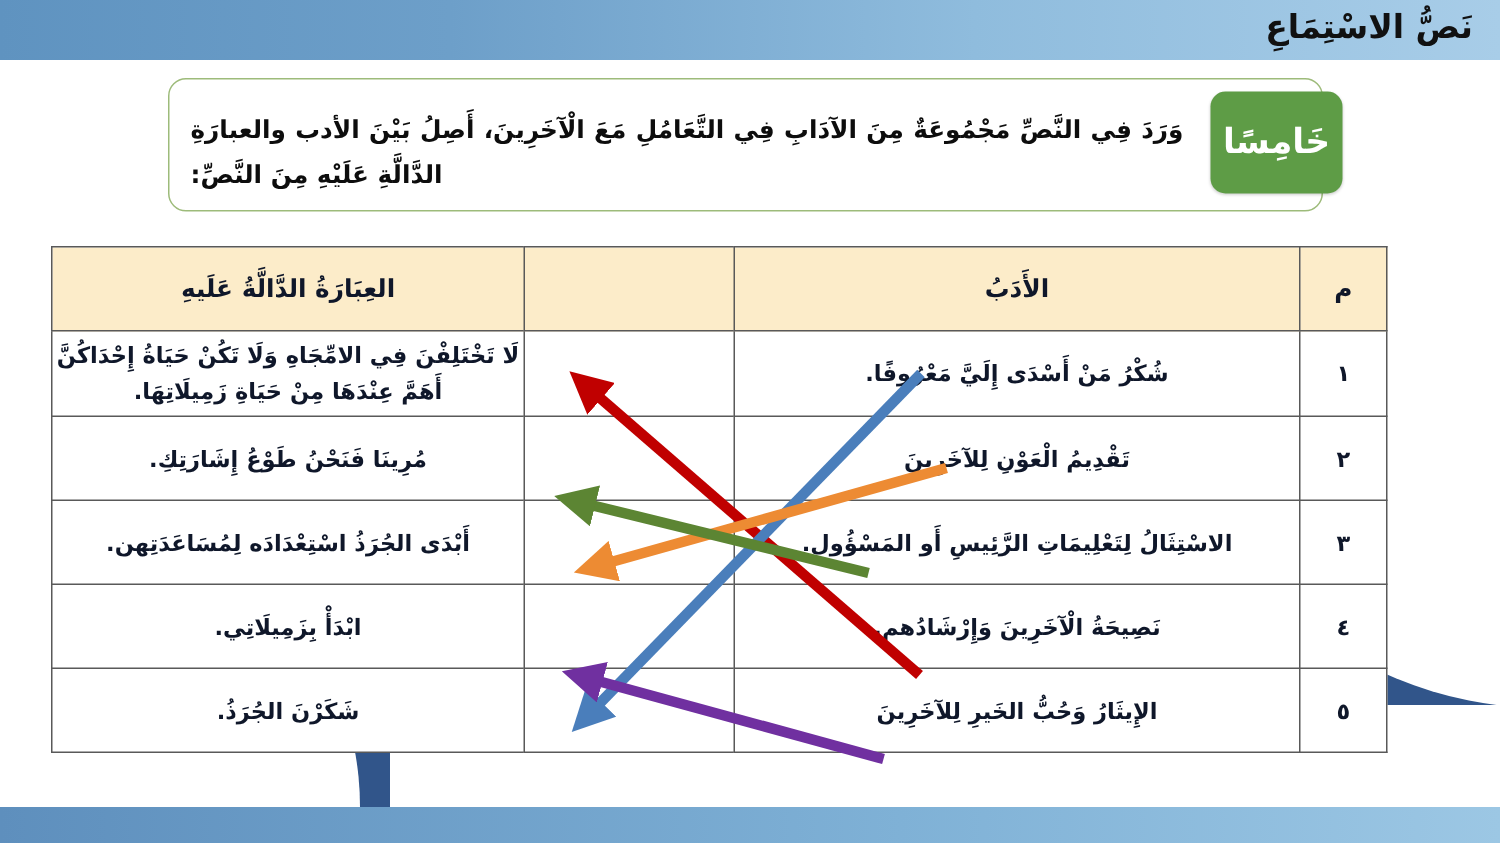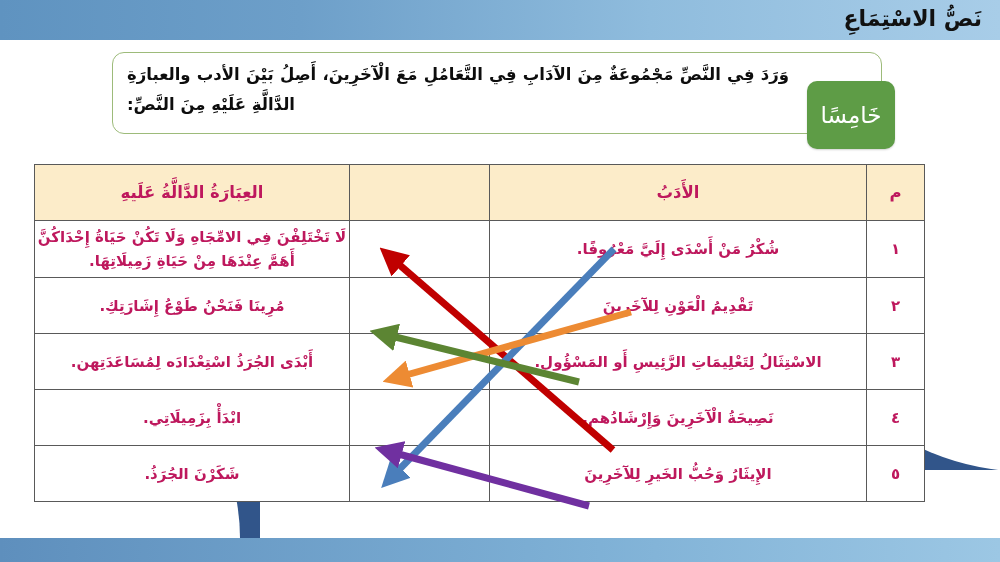"وَرَدَ فِي النَّصِّ مَجْمُوعَةٌ مِنَ" .question-card { padding: 7px 92px 8px 14px -> 19px 92px 8px 14px }
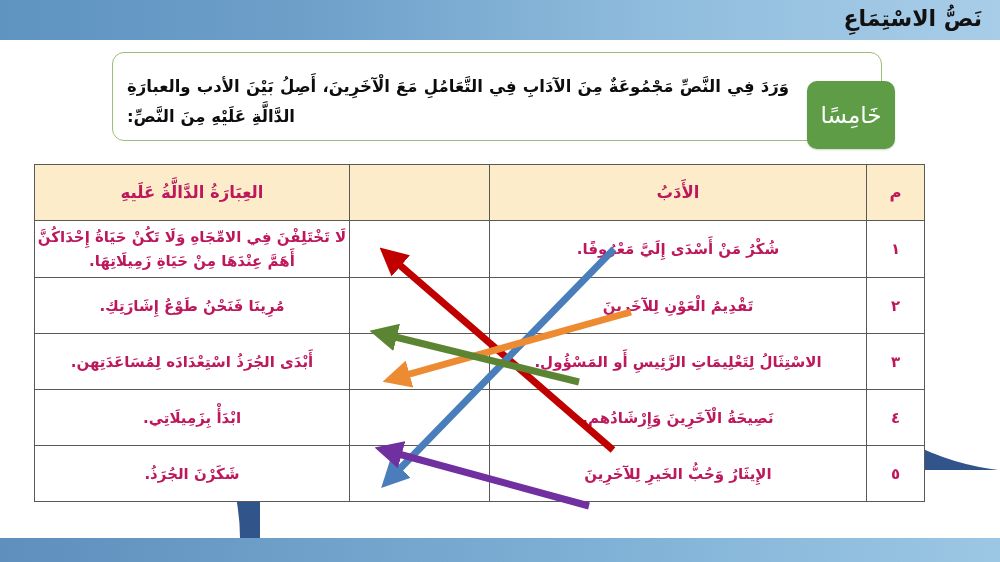"خَامِسًا" .badge { font-weight: normal -> bold; margin-top: 20px -> none }
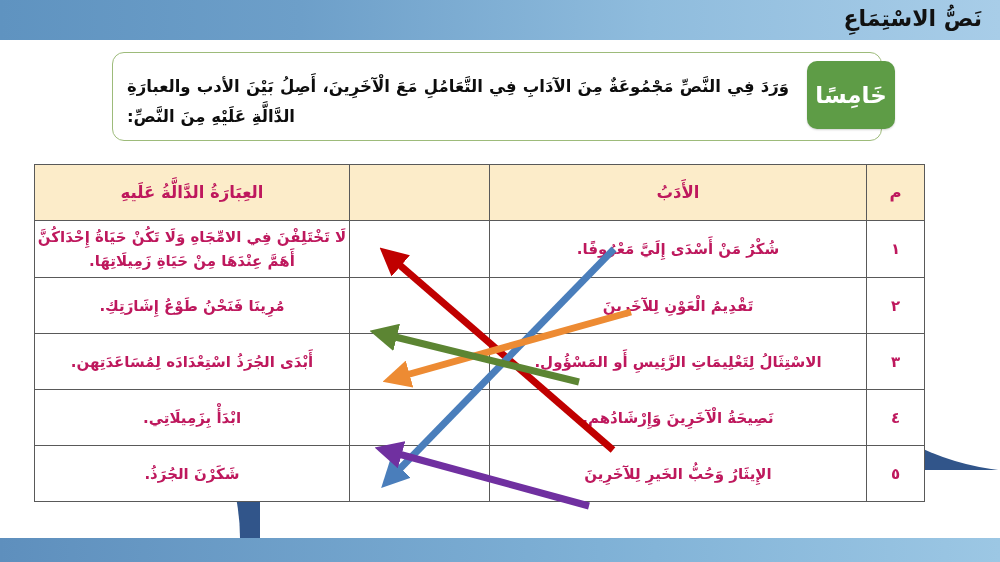"العِبَارَةُ الدَّالَّةُ عَلَيهِ" .match-table th, .match-table td { color: #be185d -> #0f172a }
